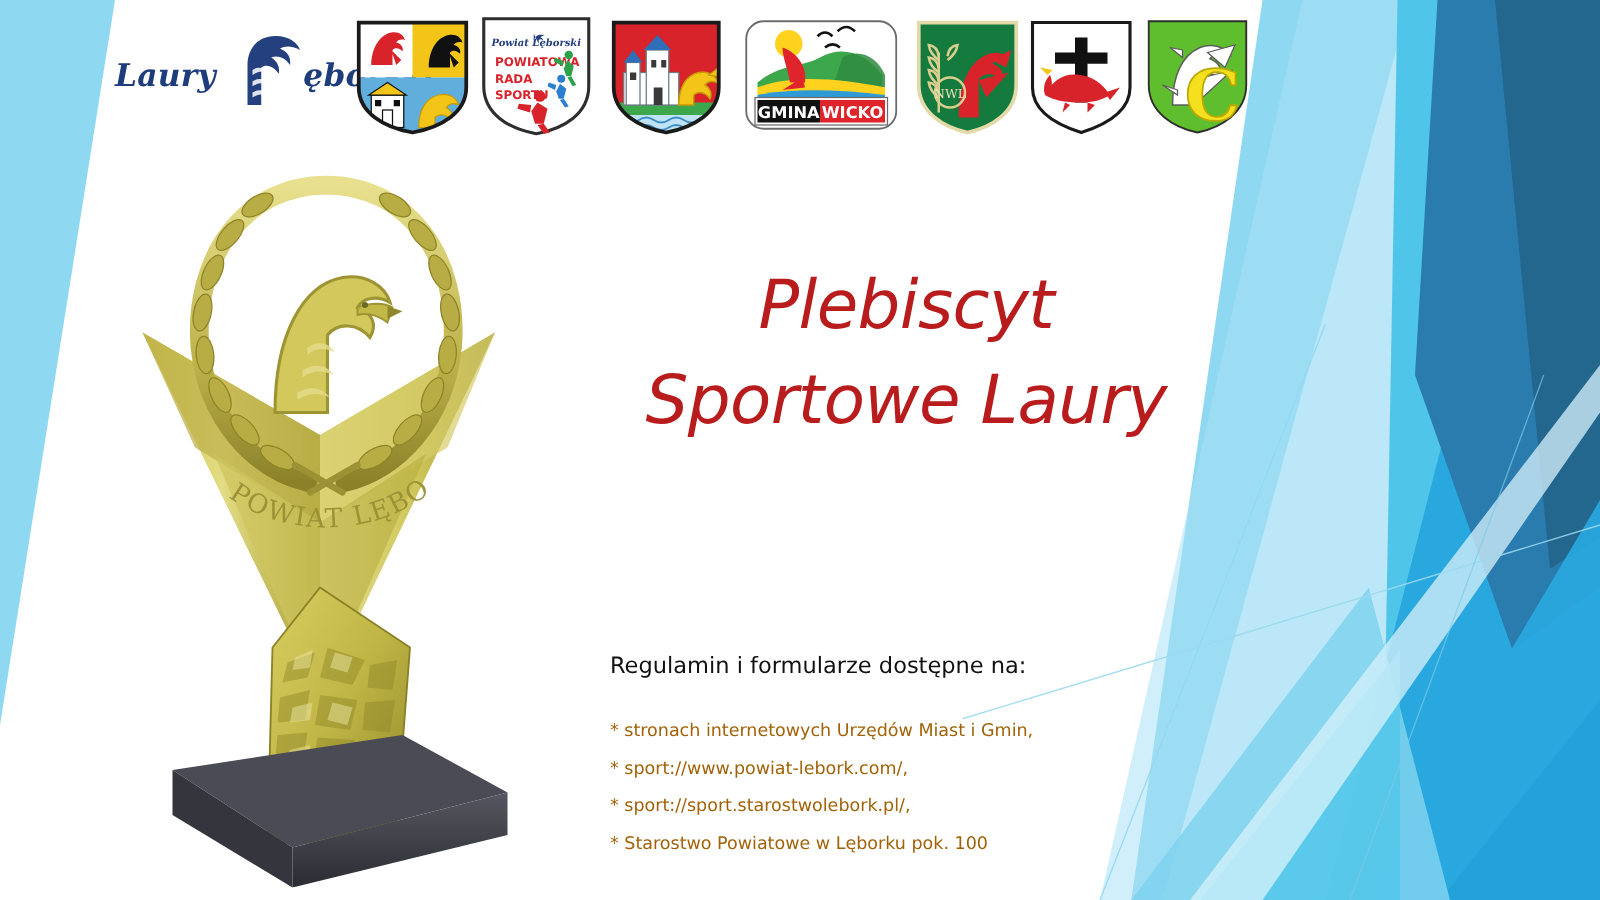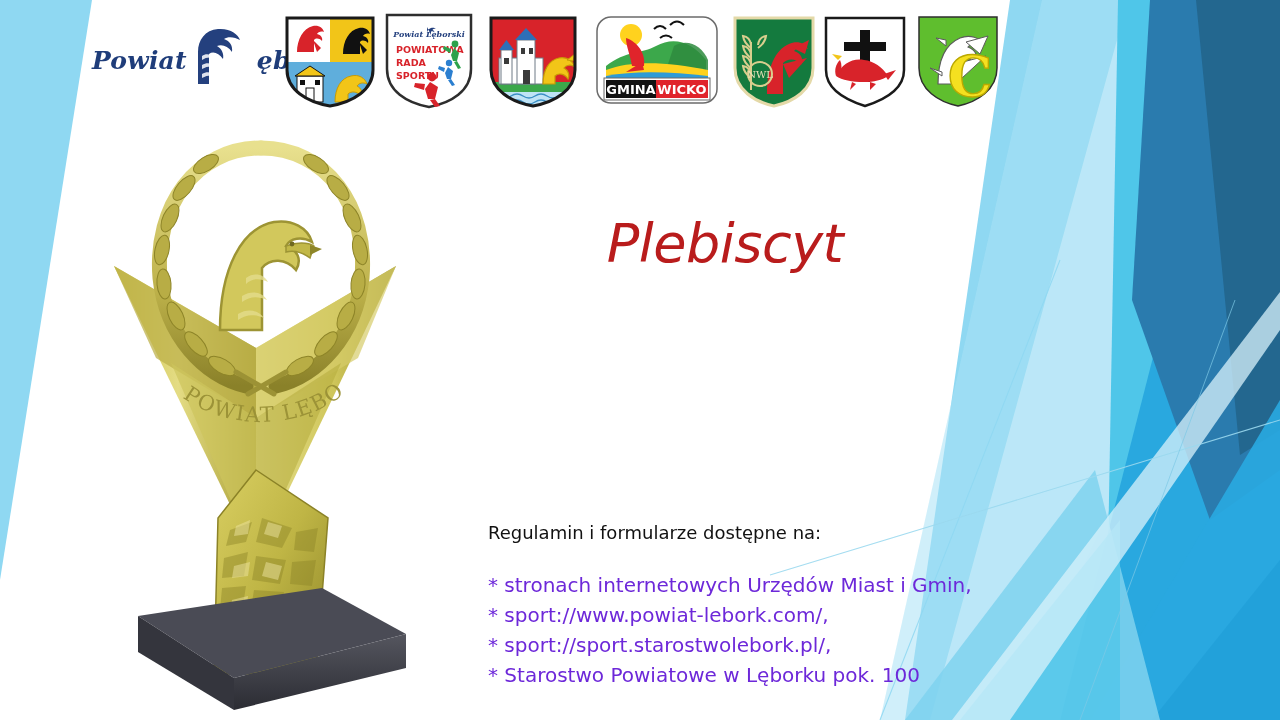"Powiat" span { text: Powiat -> Laury }
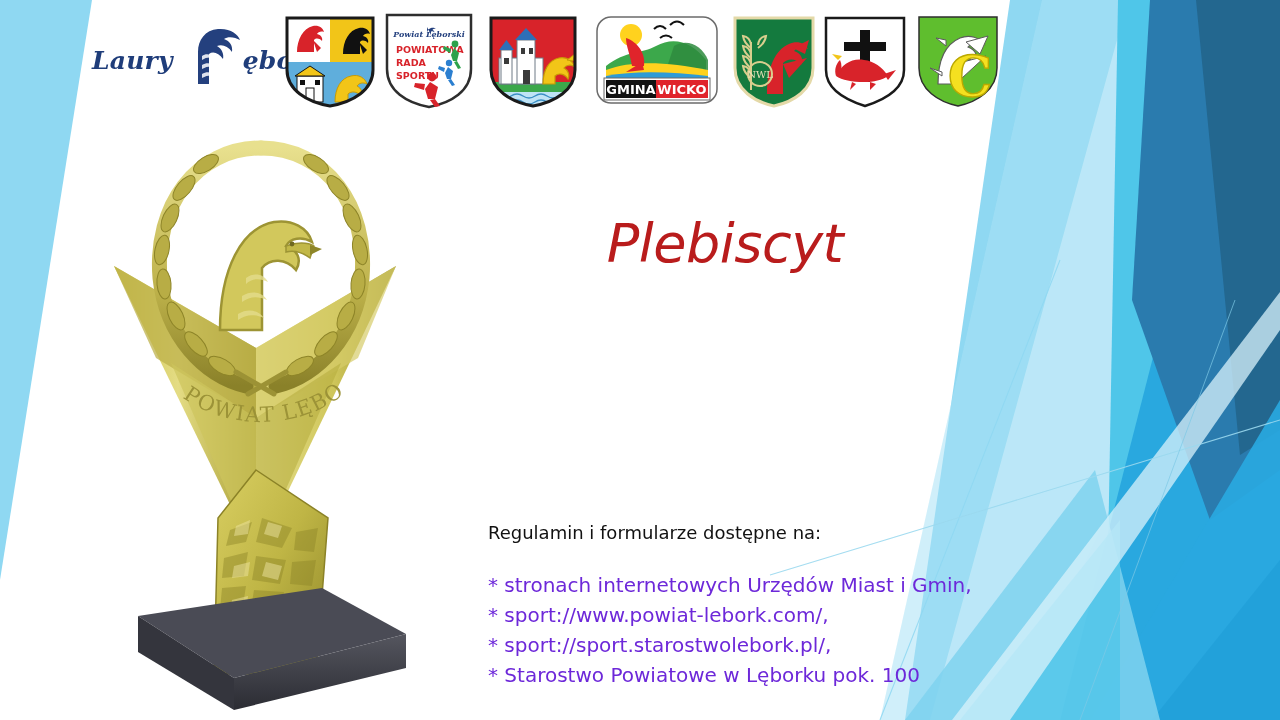"Sportowe Laury" div.title-line { html: none -> <div>Sportowe Laury</div> }
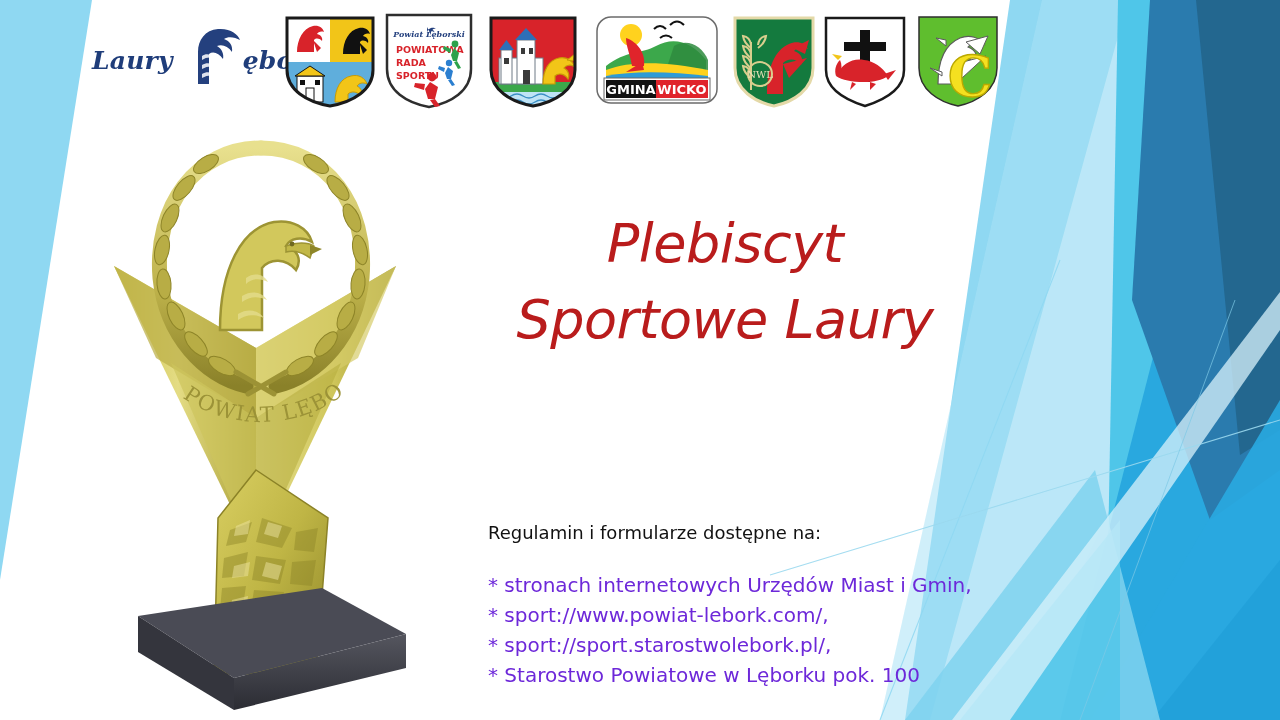"* stronach internetowych Urzędów Miast" .body-item { color: #6d28d9 -> #a16207; font-size: 20px -> 14px }
